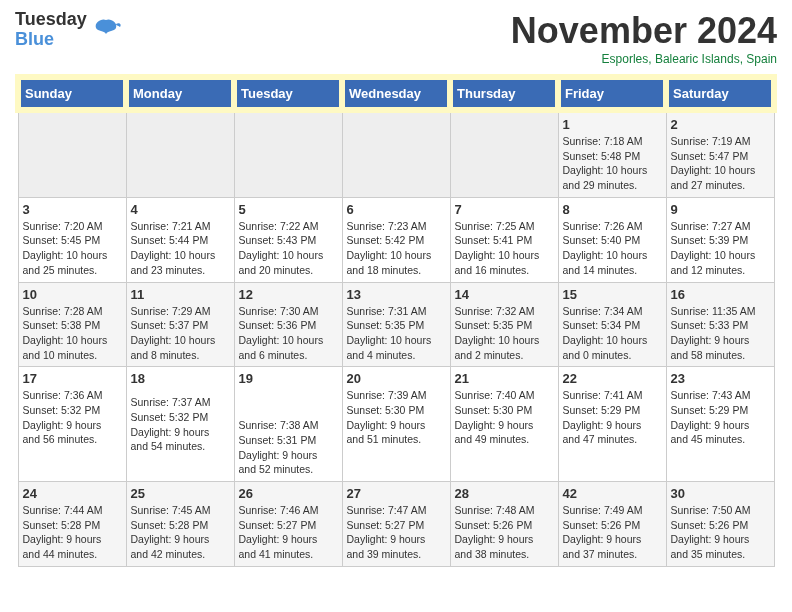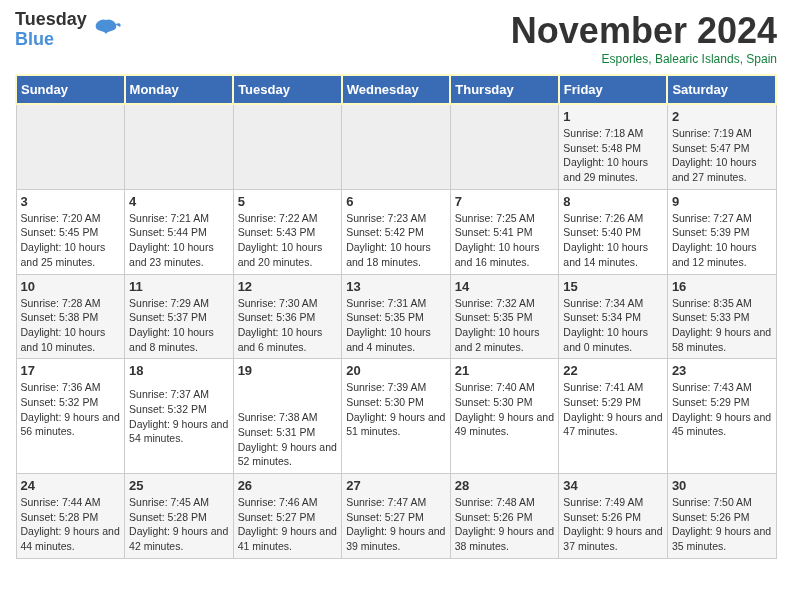"Sunday" thead th { border: 2px solid #fef9c3 -> 6px solid #fef9c3 }
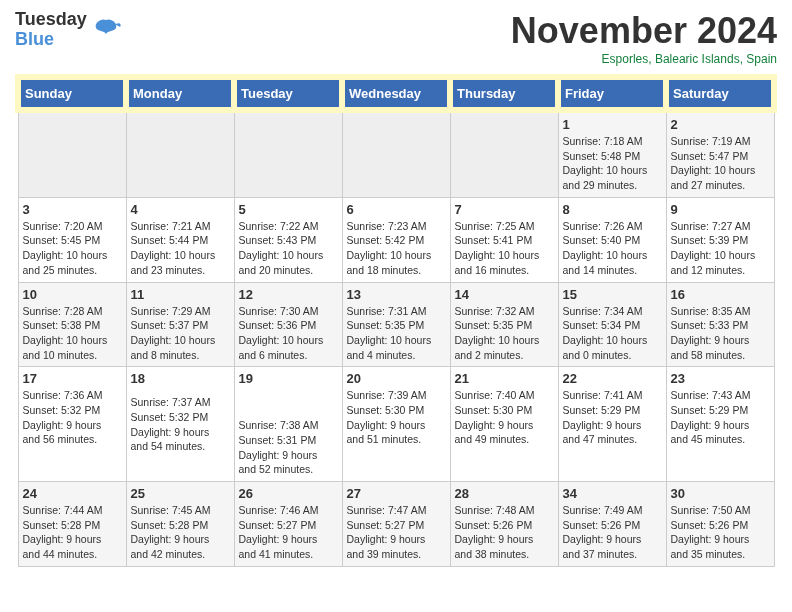"Sunrise: 8:35 AM" div.day-info { text: 8:35 -> 11:35 }
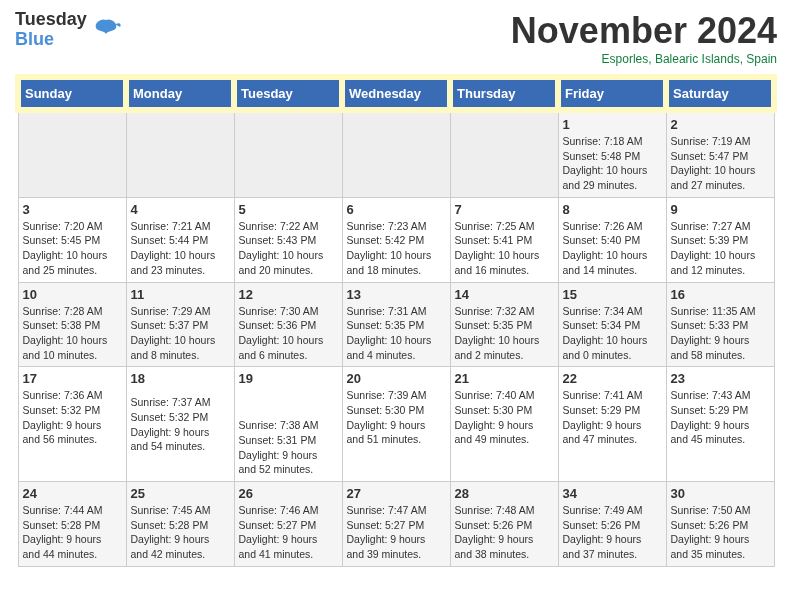"34" span.day-num { text: 34 -> 42 }
